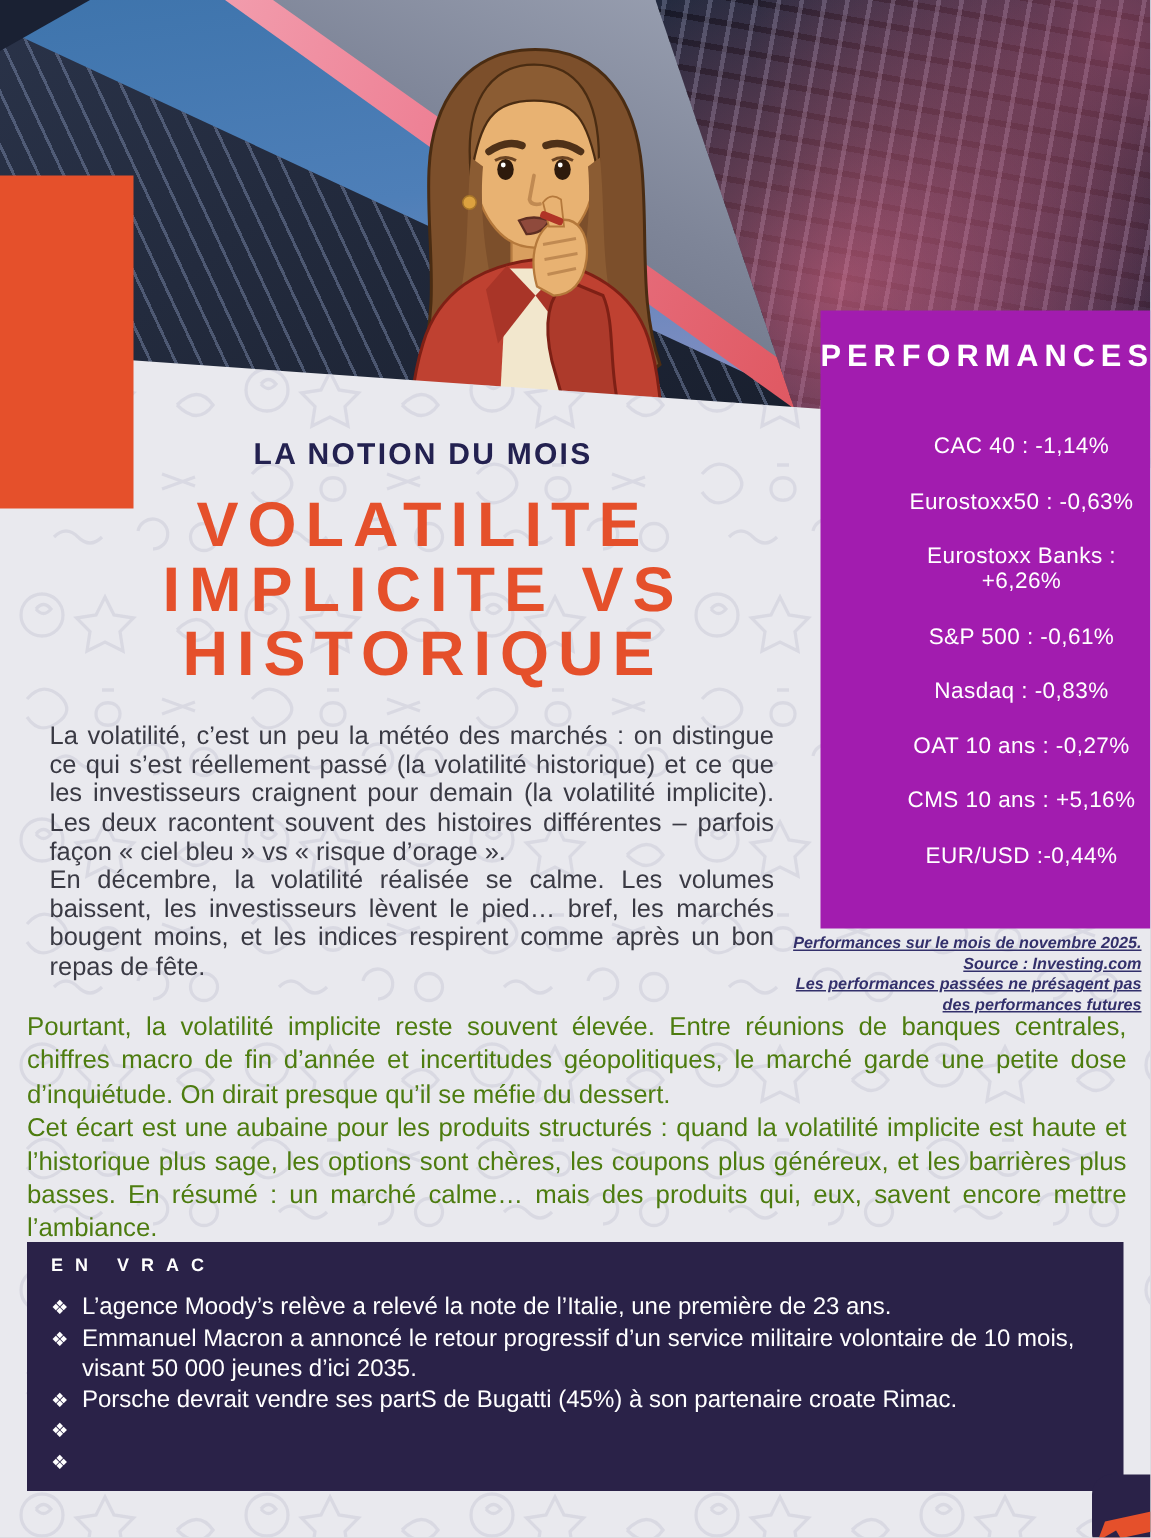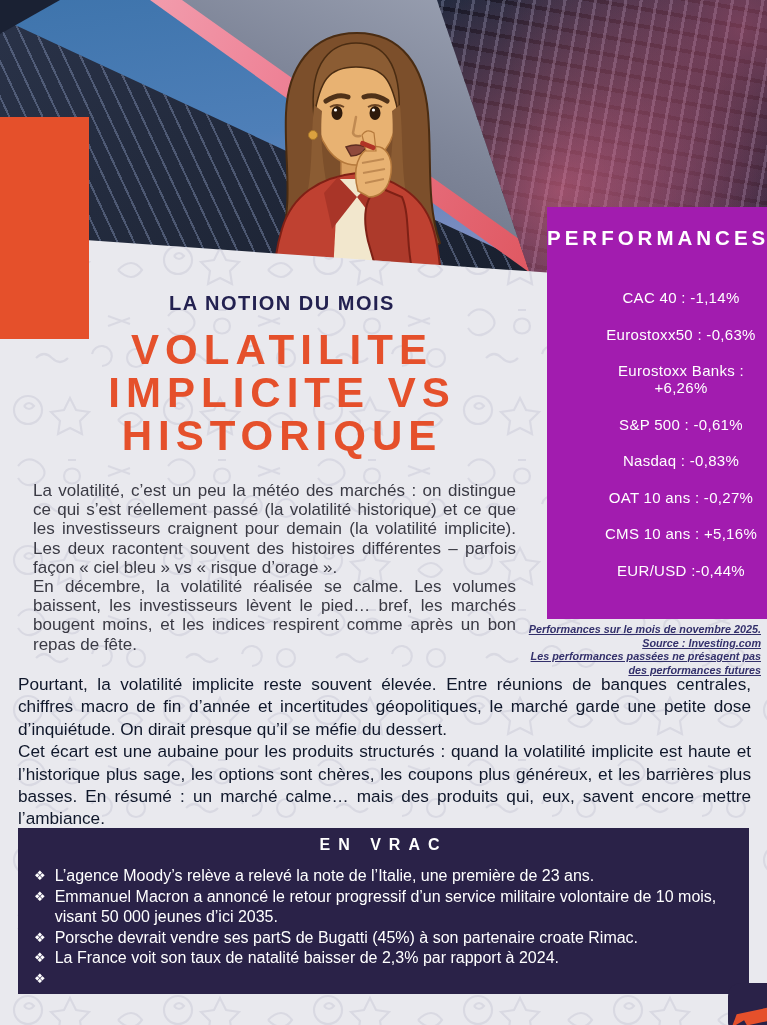"Pourtant, la volatilité implicite reste" .full-text p { color: #0f172a -> #4d7c0f }
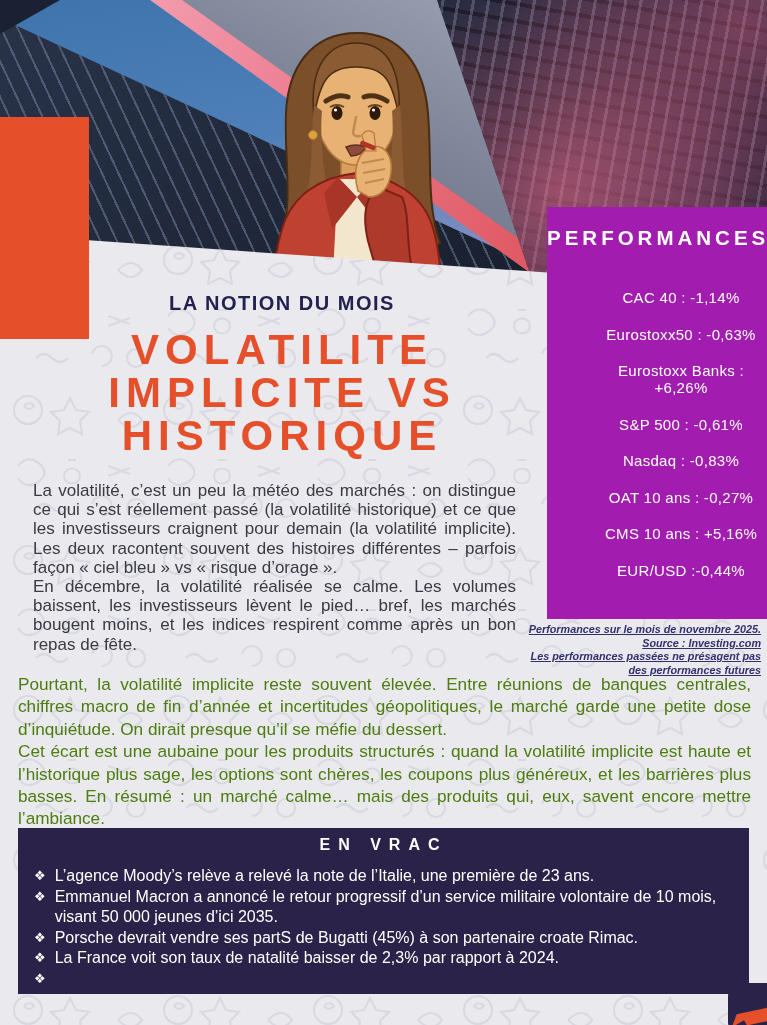"EN VRAC" .en-vrac h3 { font-size: 16px -> 12px; text-align: center -> none }
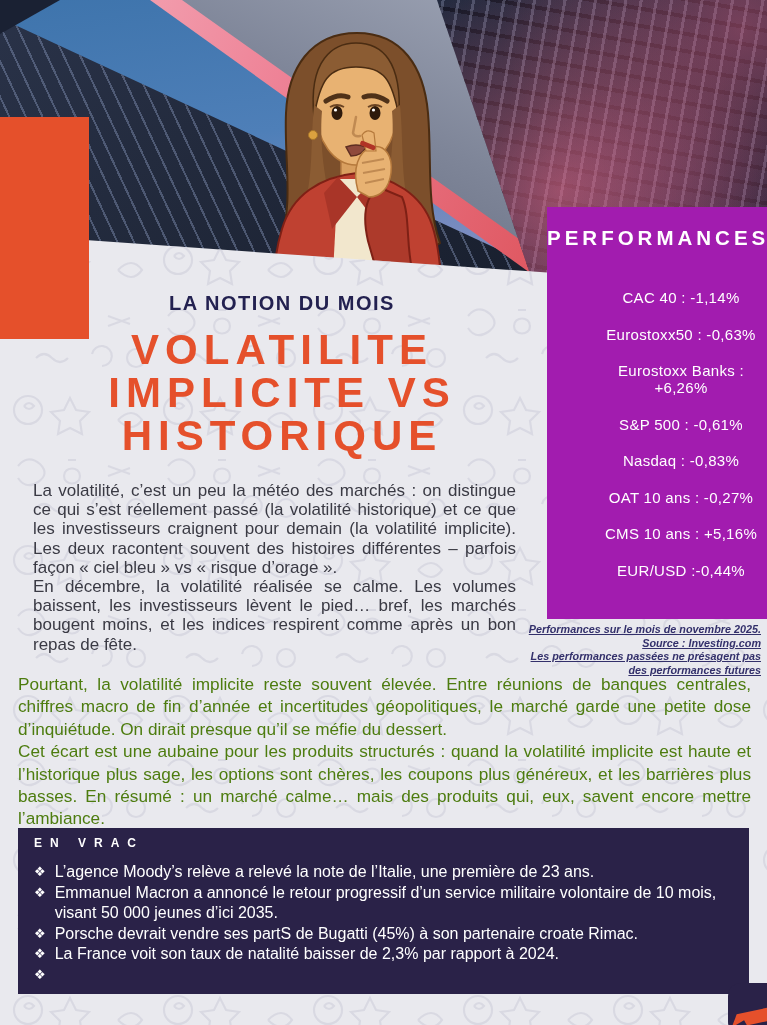"La France voit son taux" span { html: <span>La France voit son taux de natalité baisser de 2,3% par rapport à 2024.</span> -> none }
